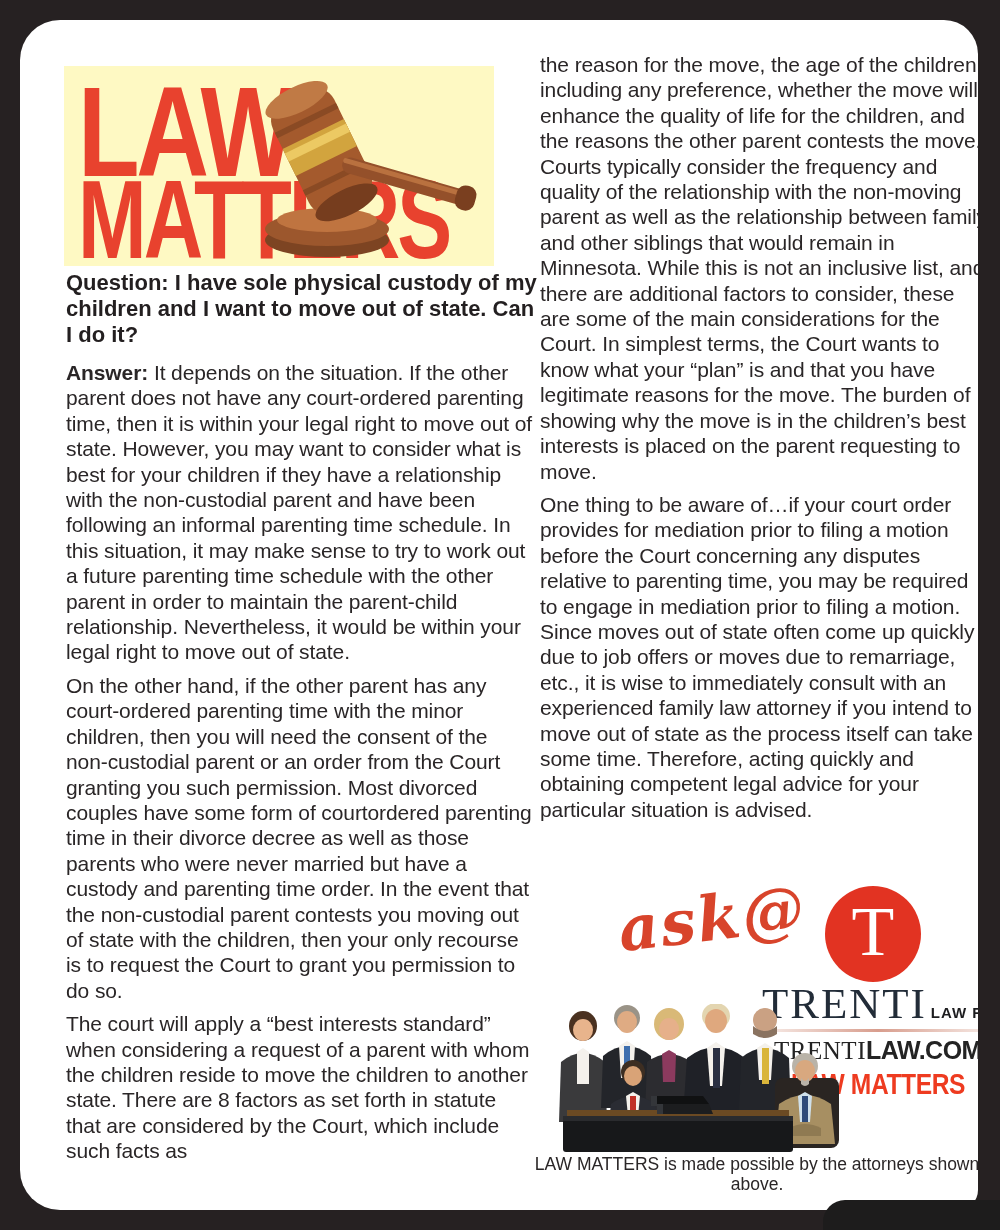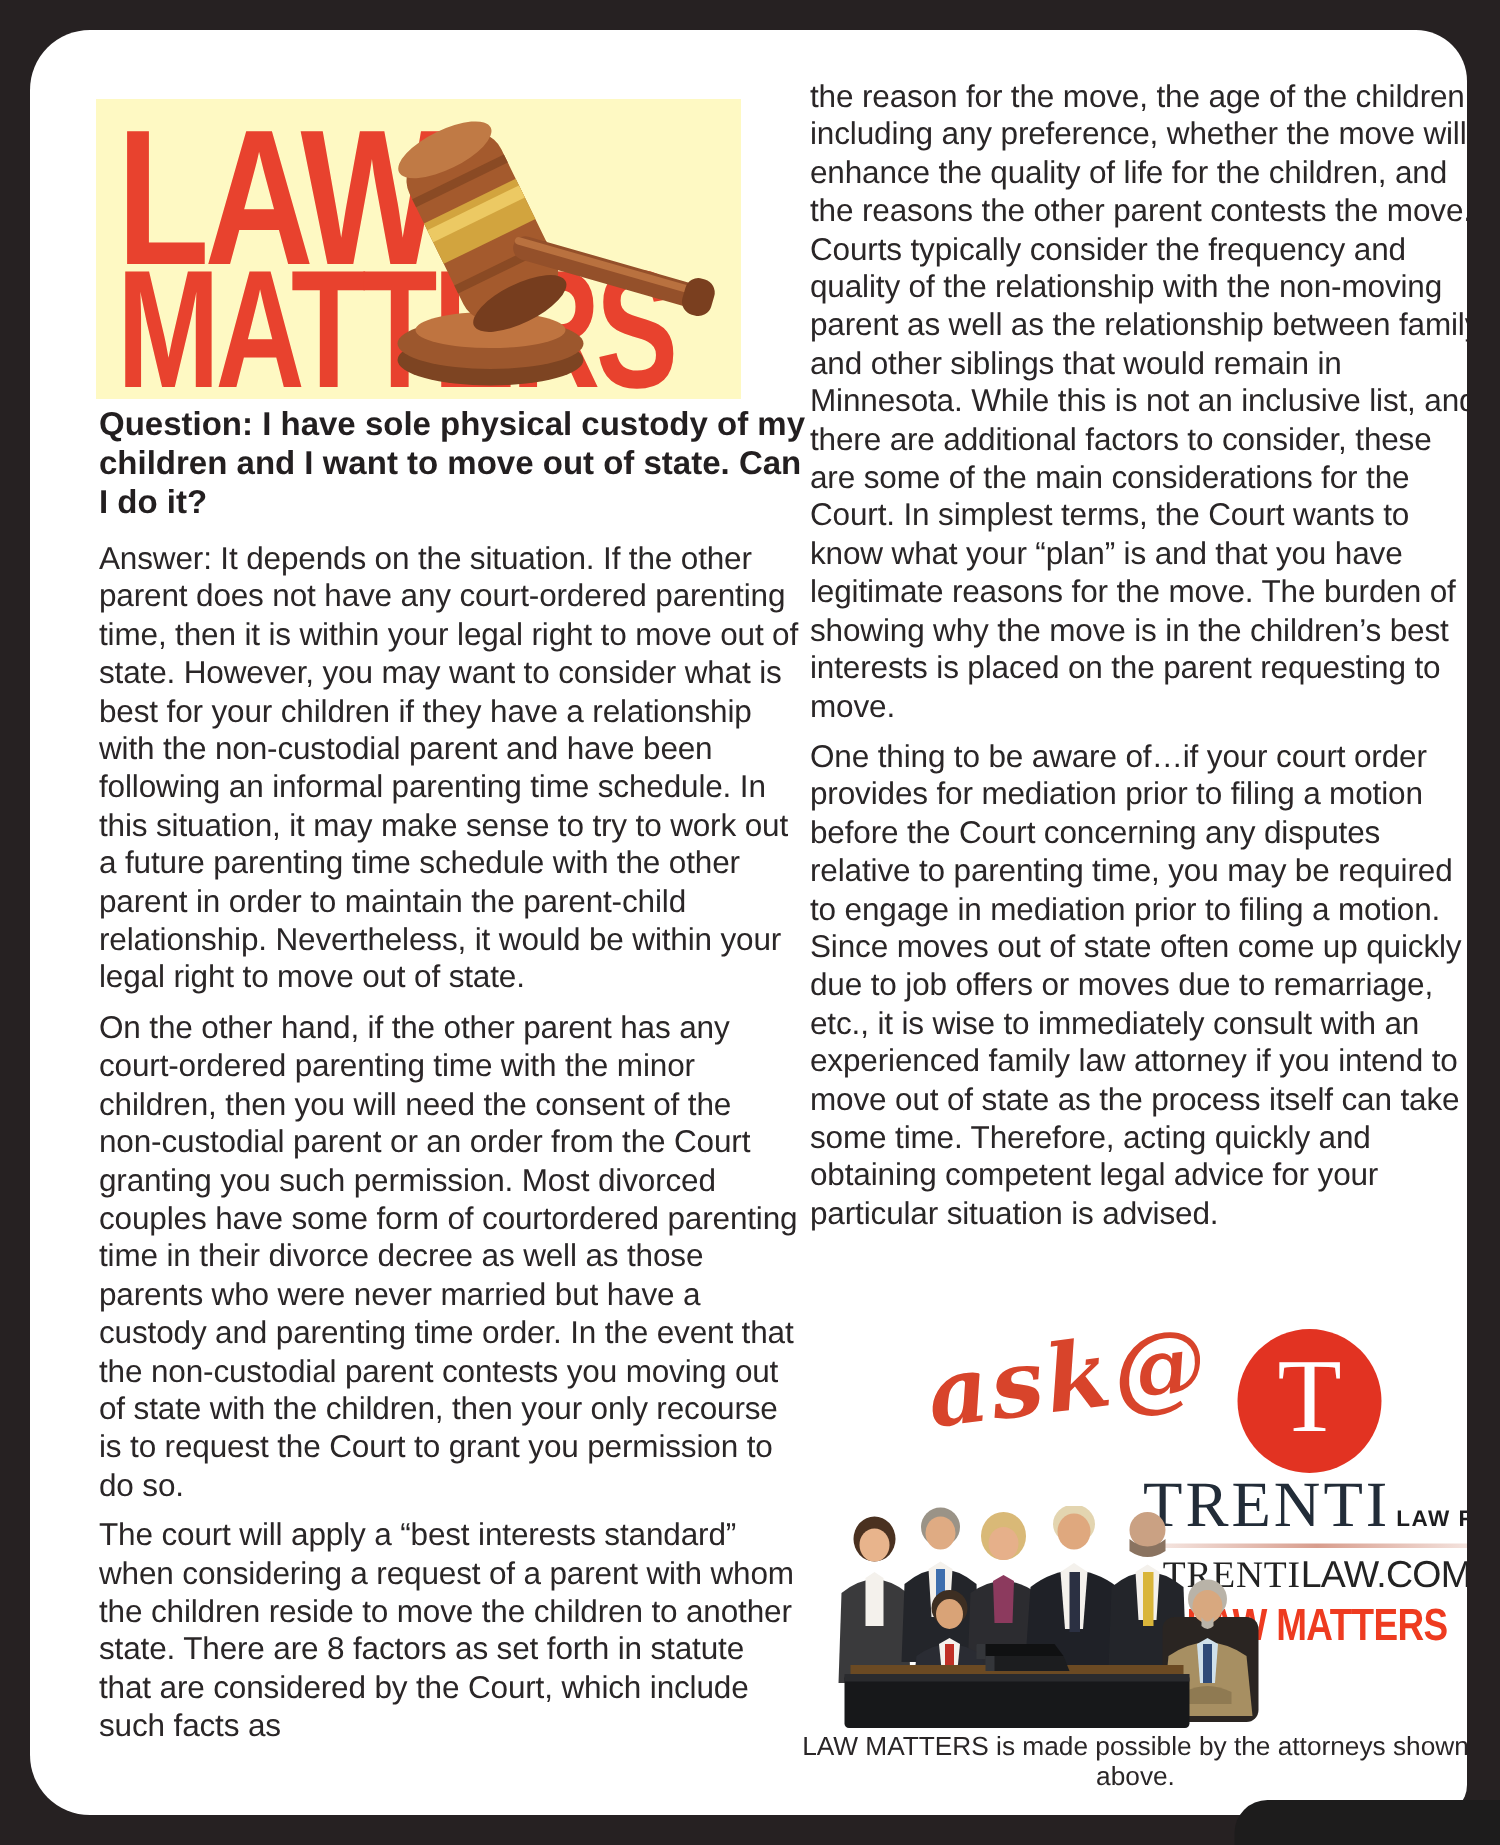"Answer:" .body-p .b { font-weight: normal -> bold }
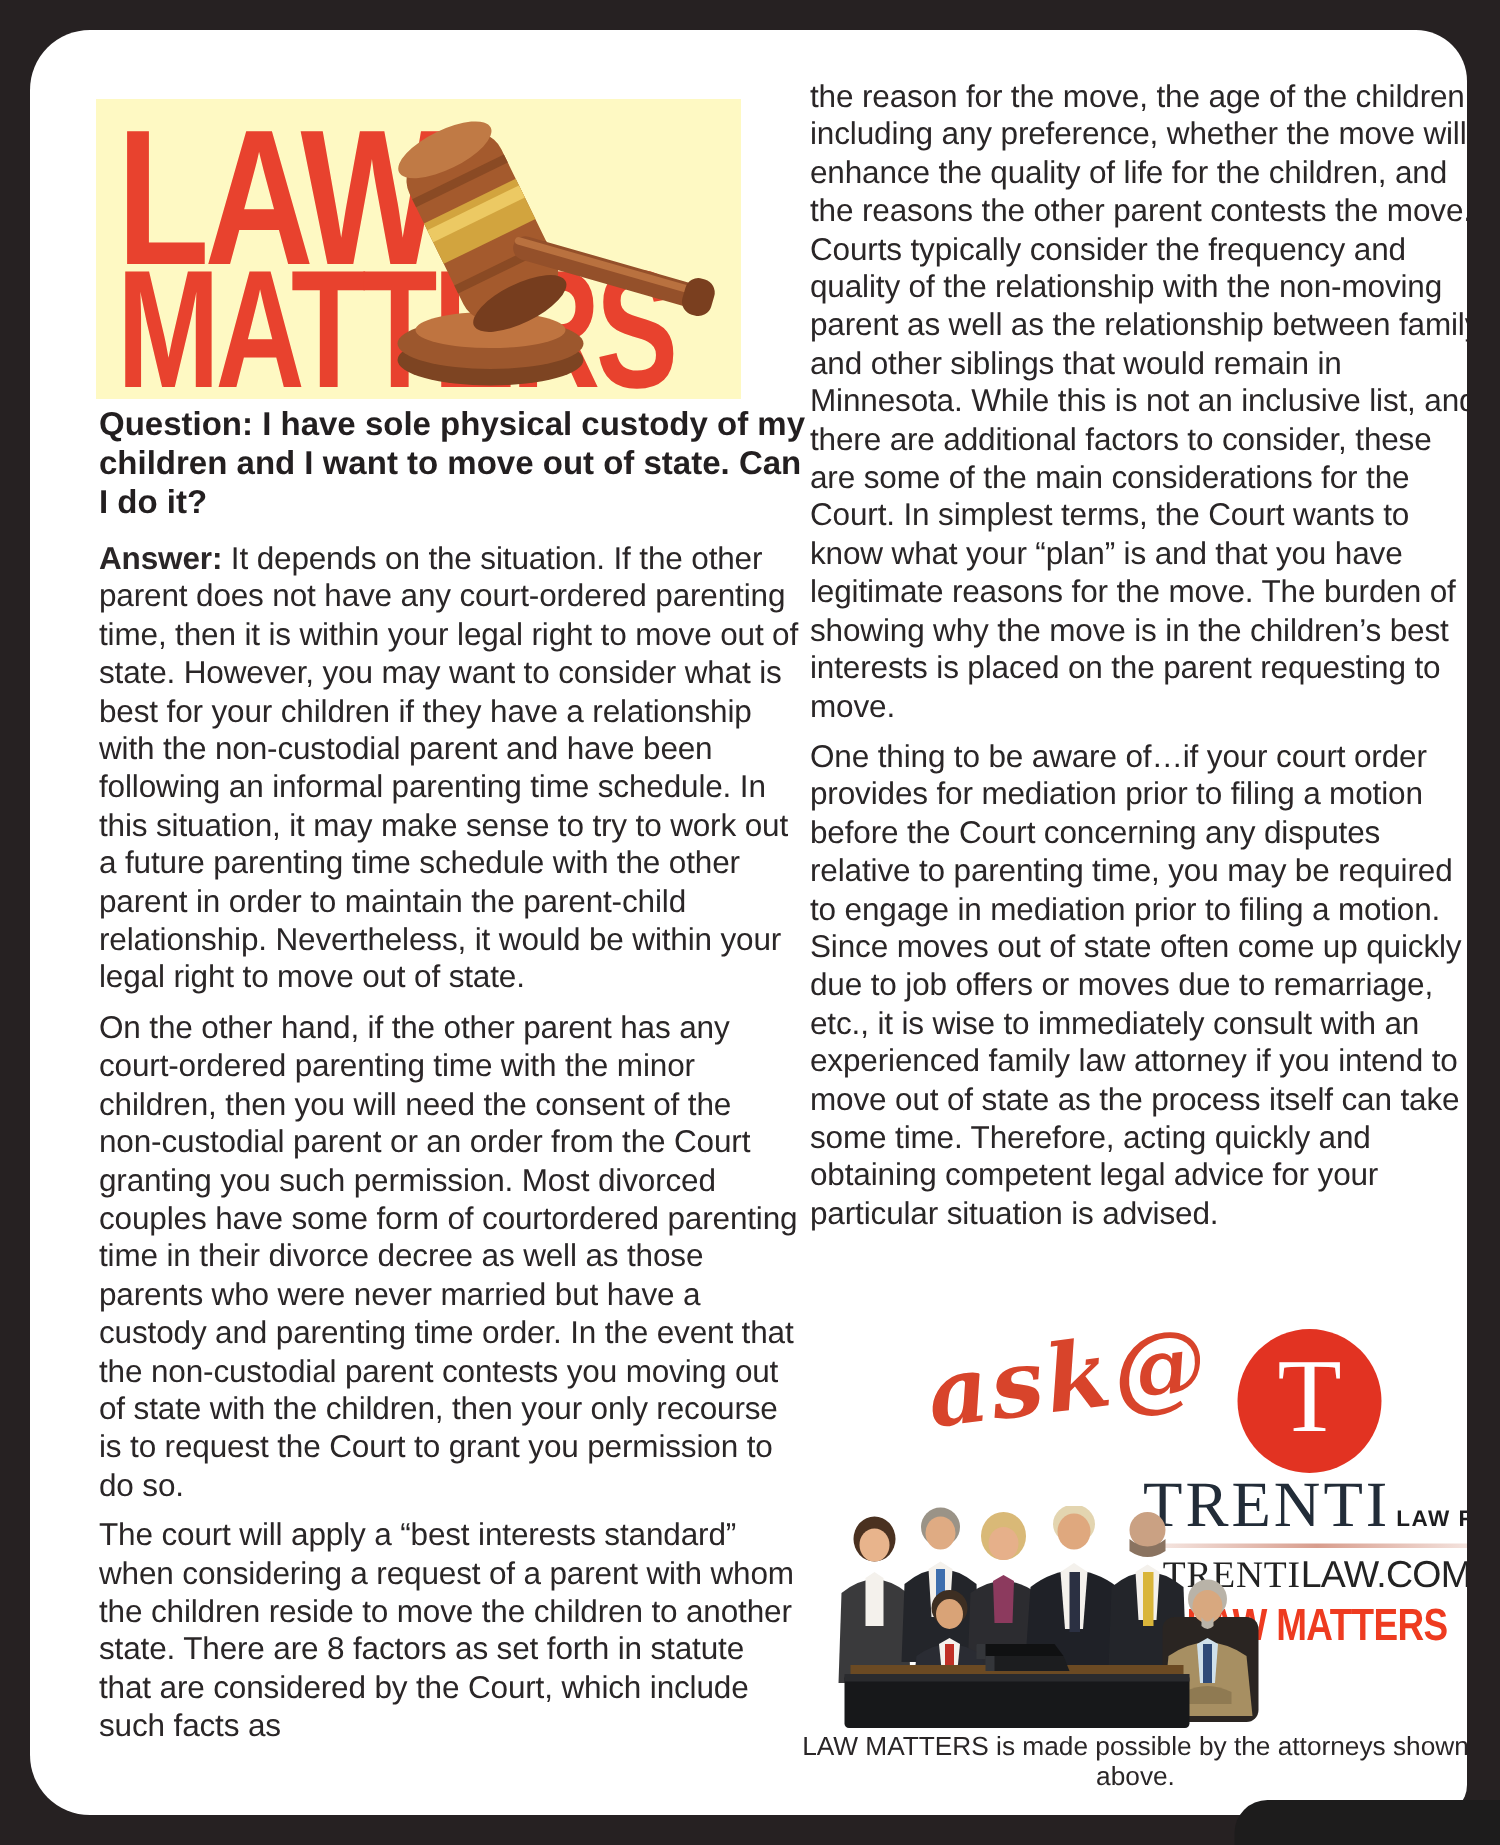"LAW.COM" .trenti-site .bold { font-weight: normal -> bold }
